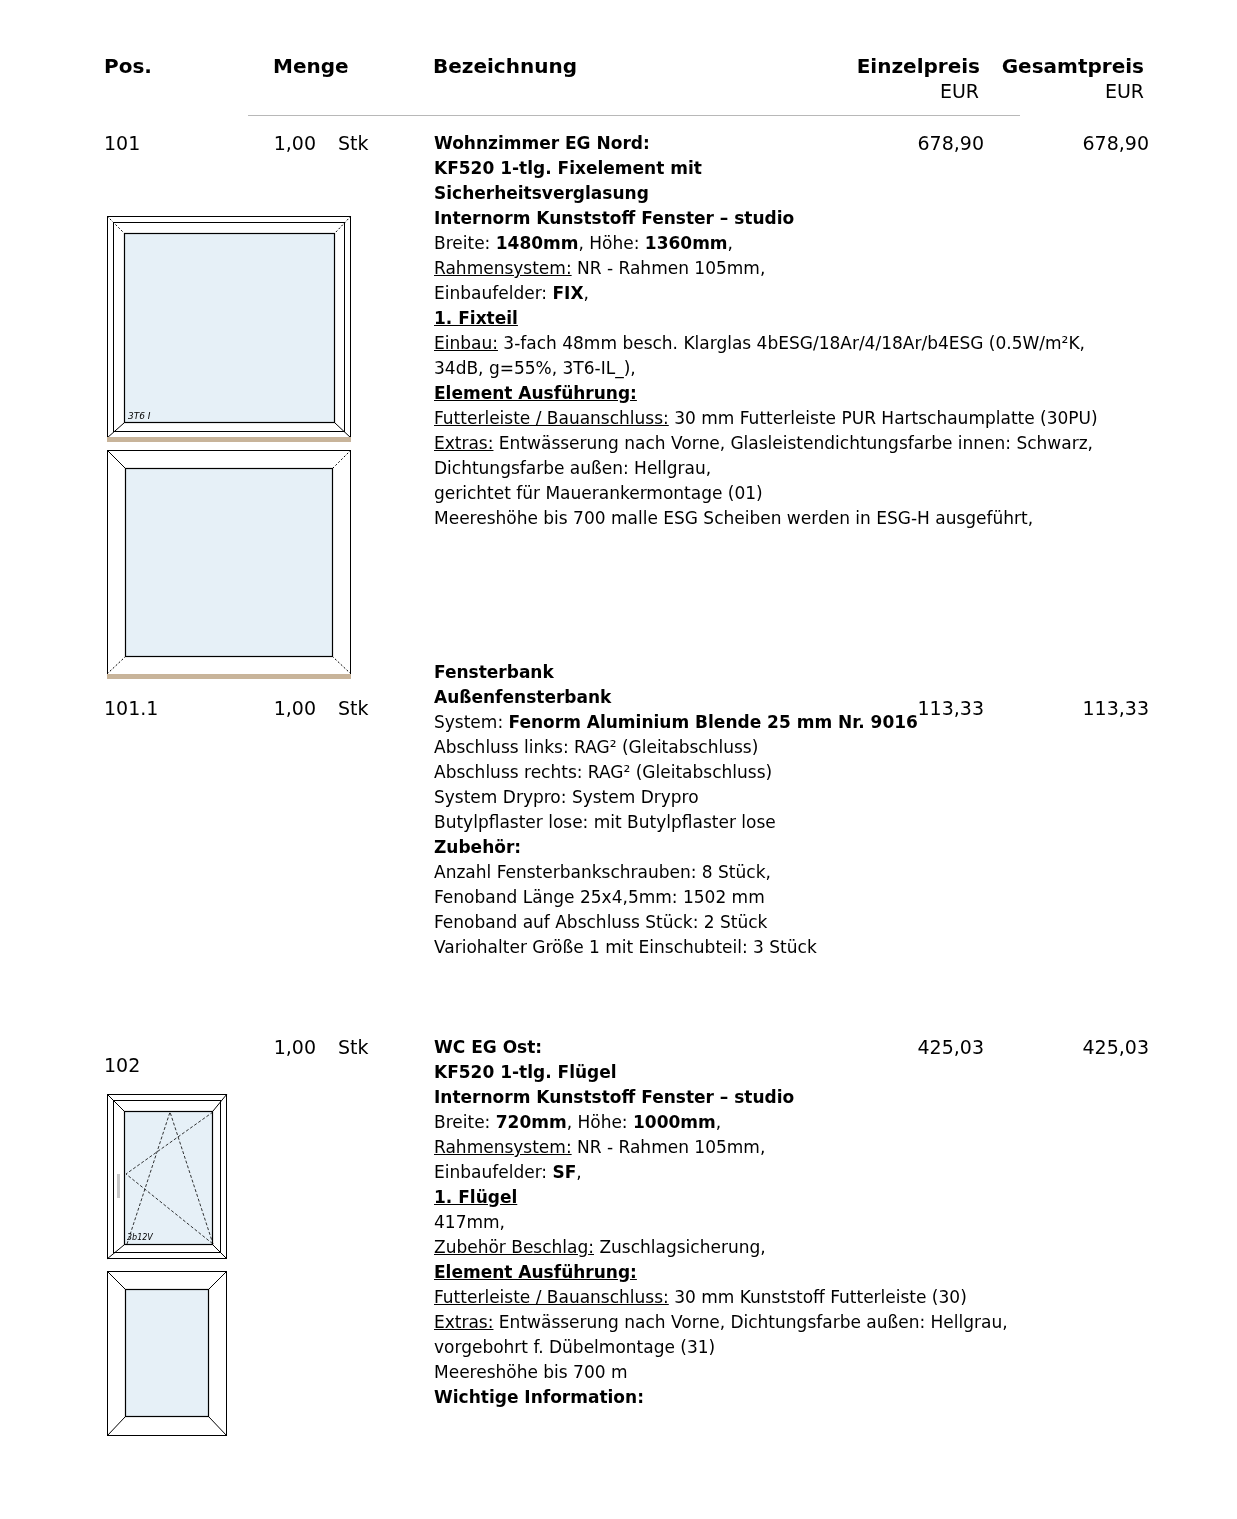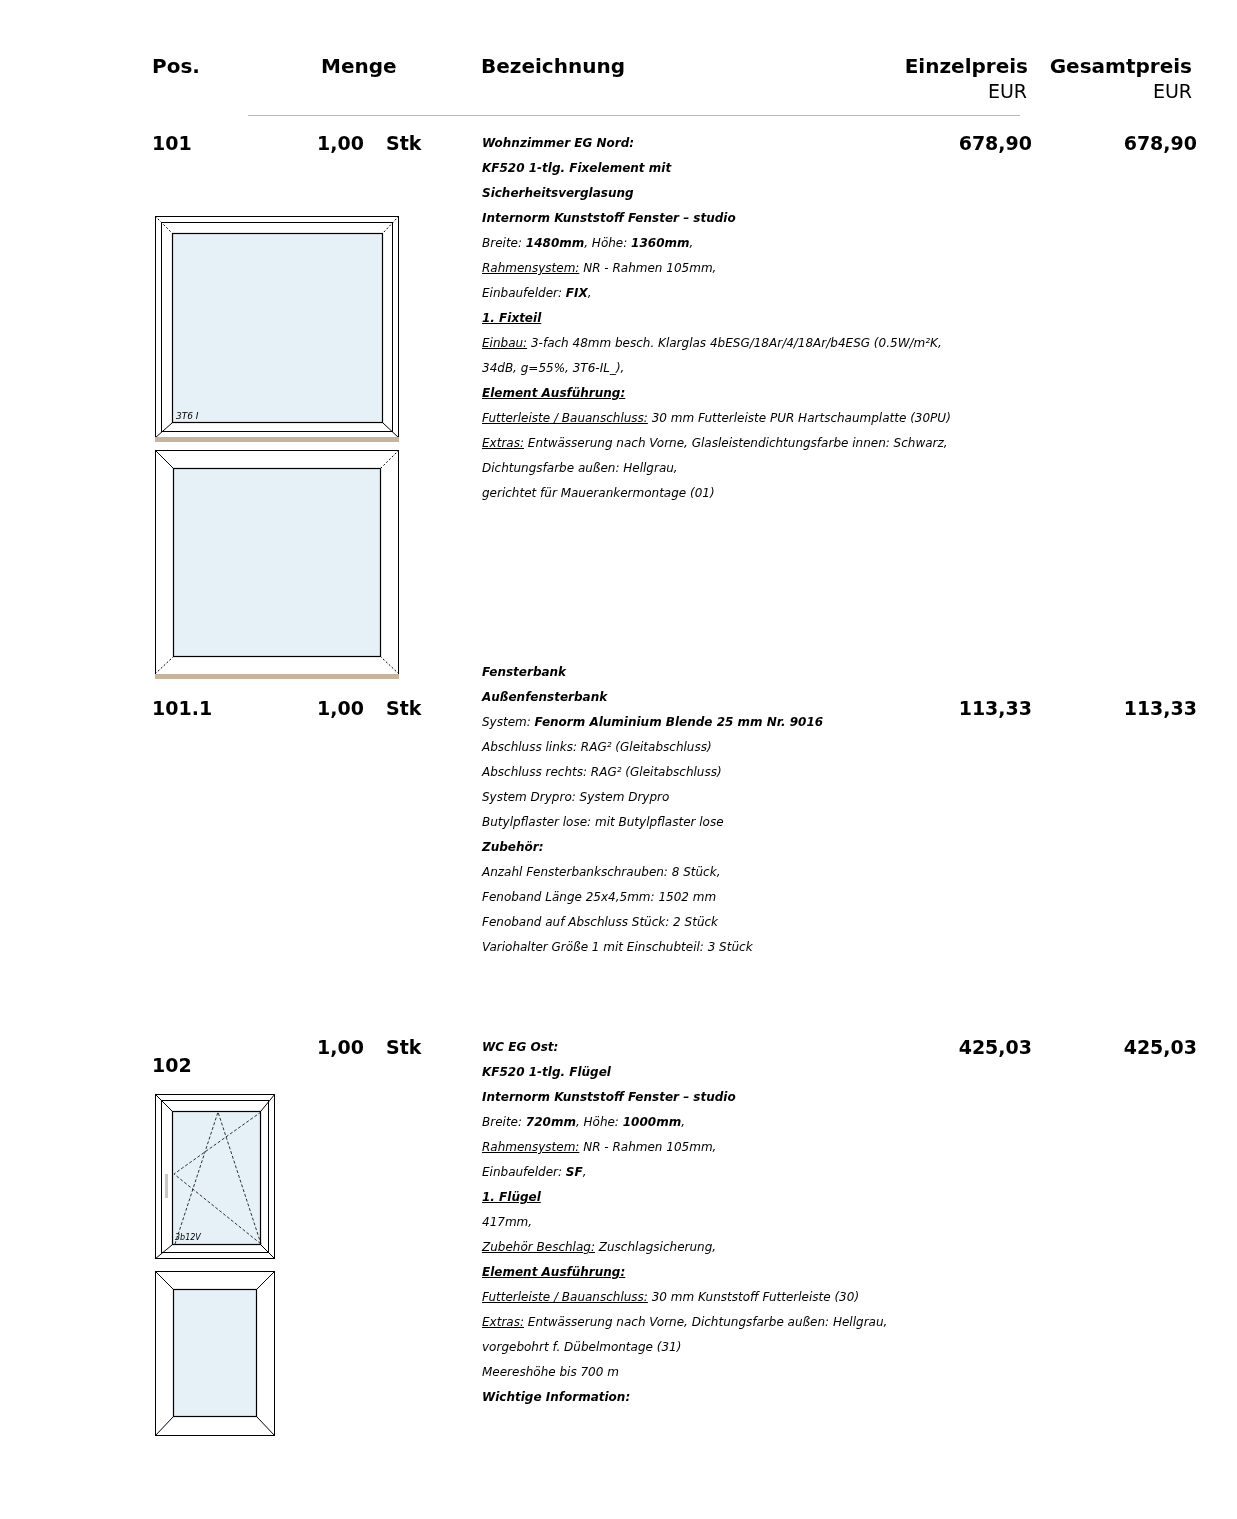"Pos." .abs { margin-left: 48px -> none }
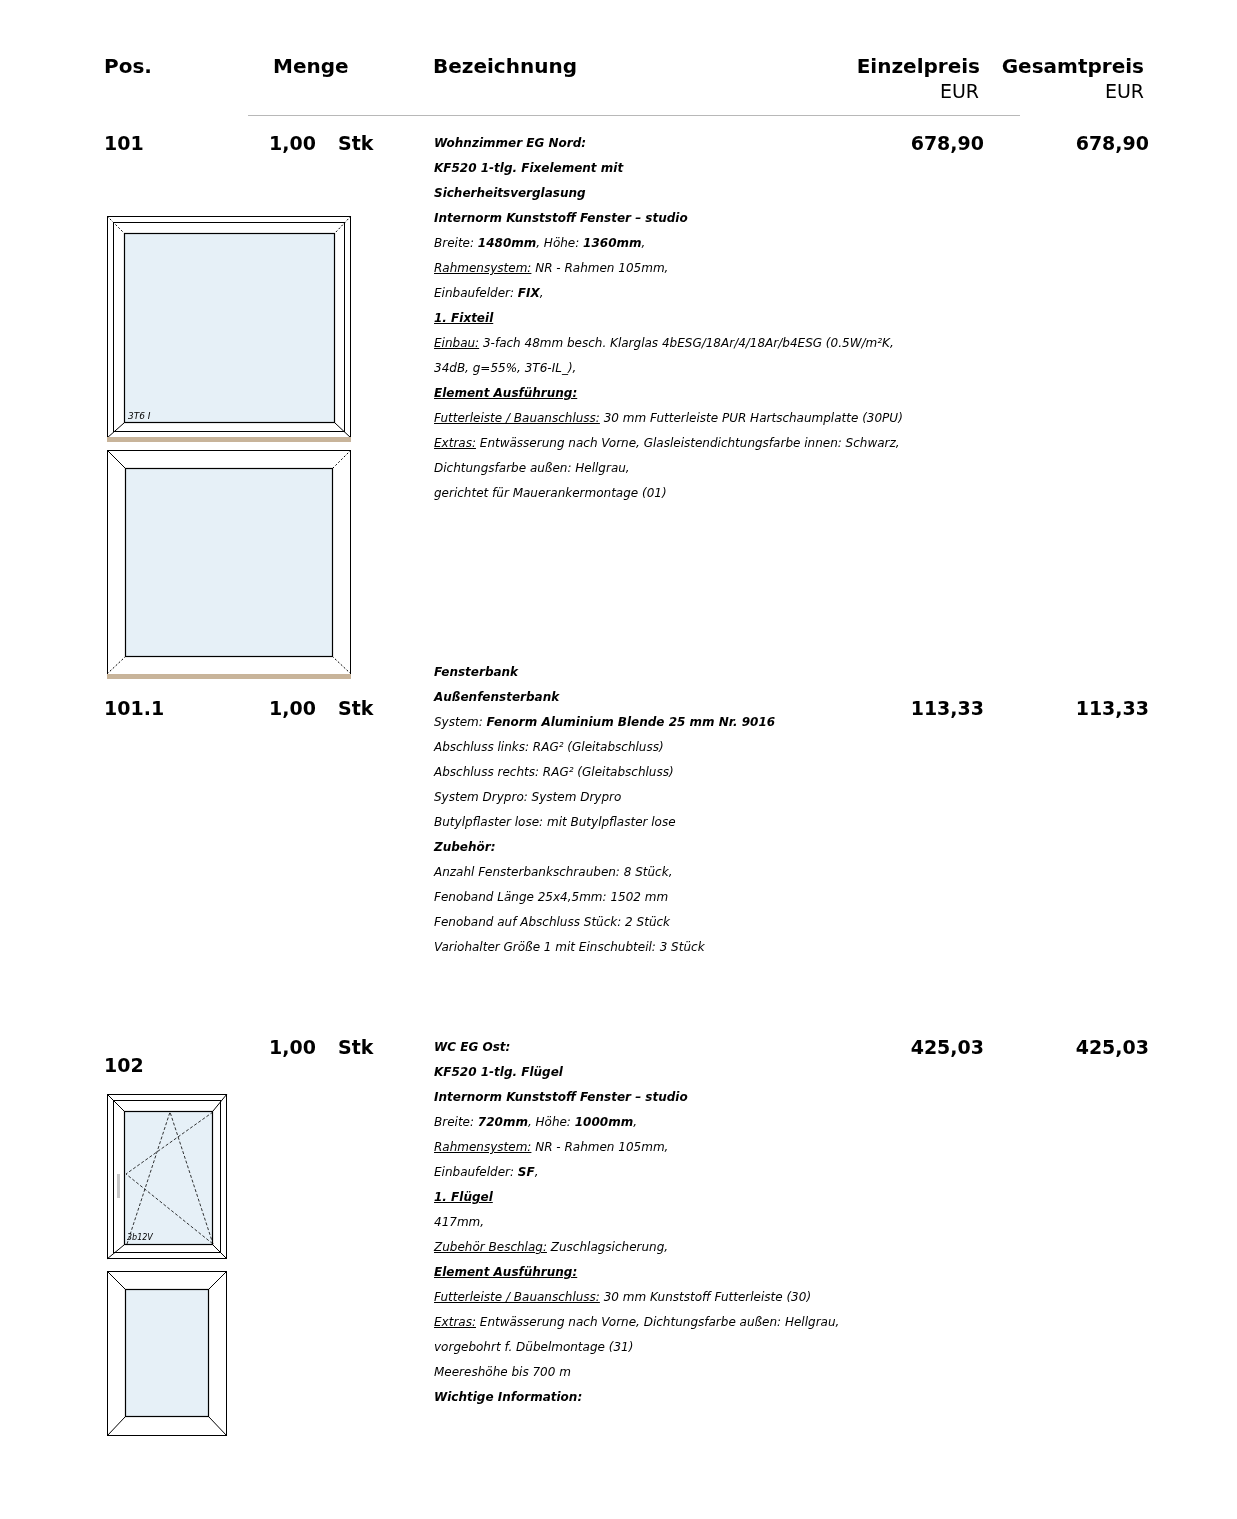"101" .pos, .qty, .unit, .price { font-weight: bold -> normal }
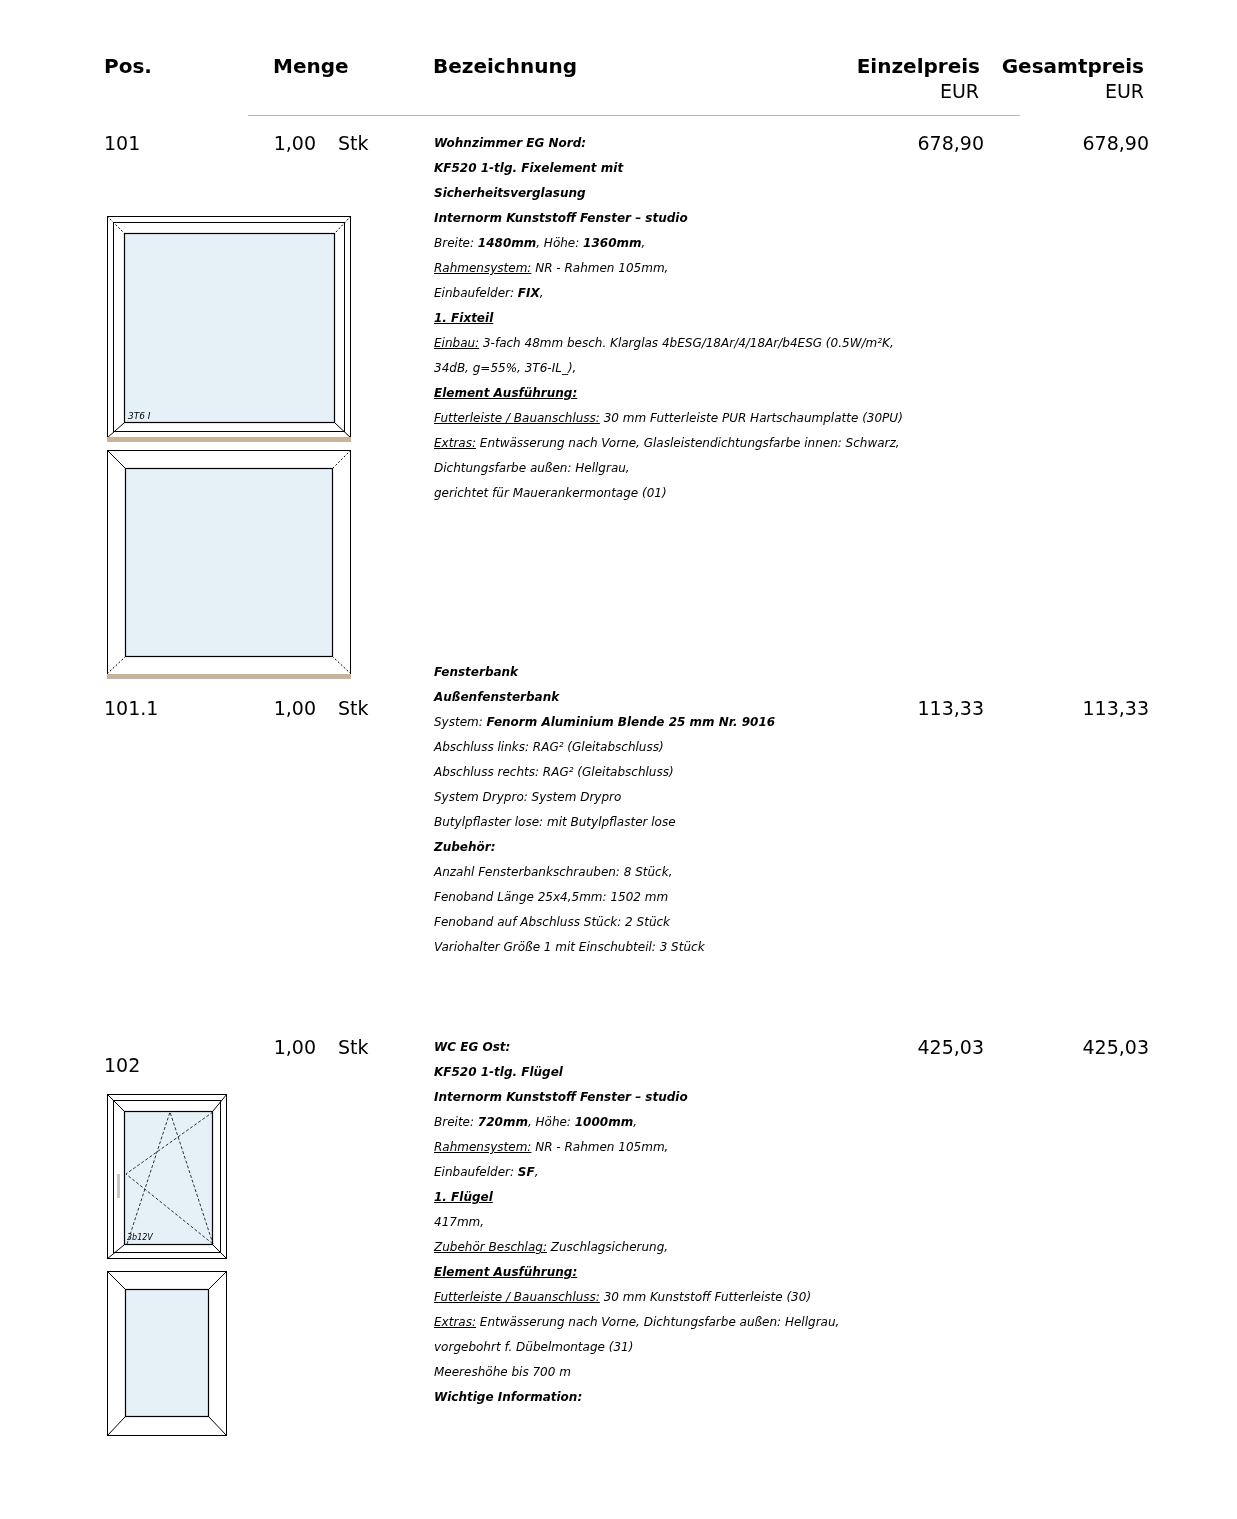"Wohnzimmer EG Nord:" .desc { font-size: 12px -> 17px; font-style: italic -> none }
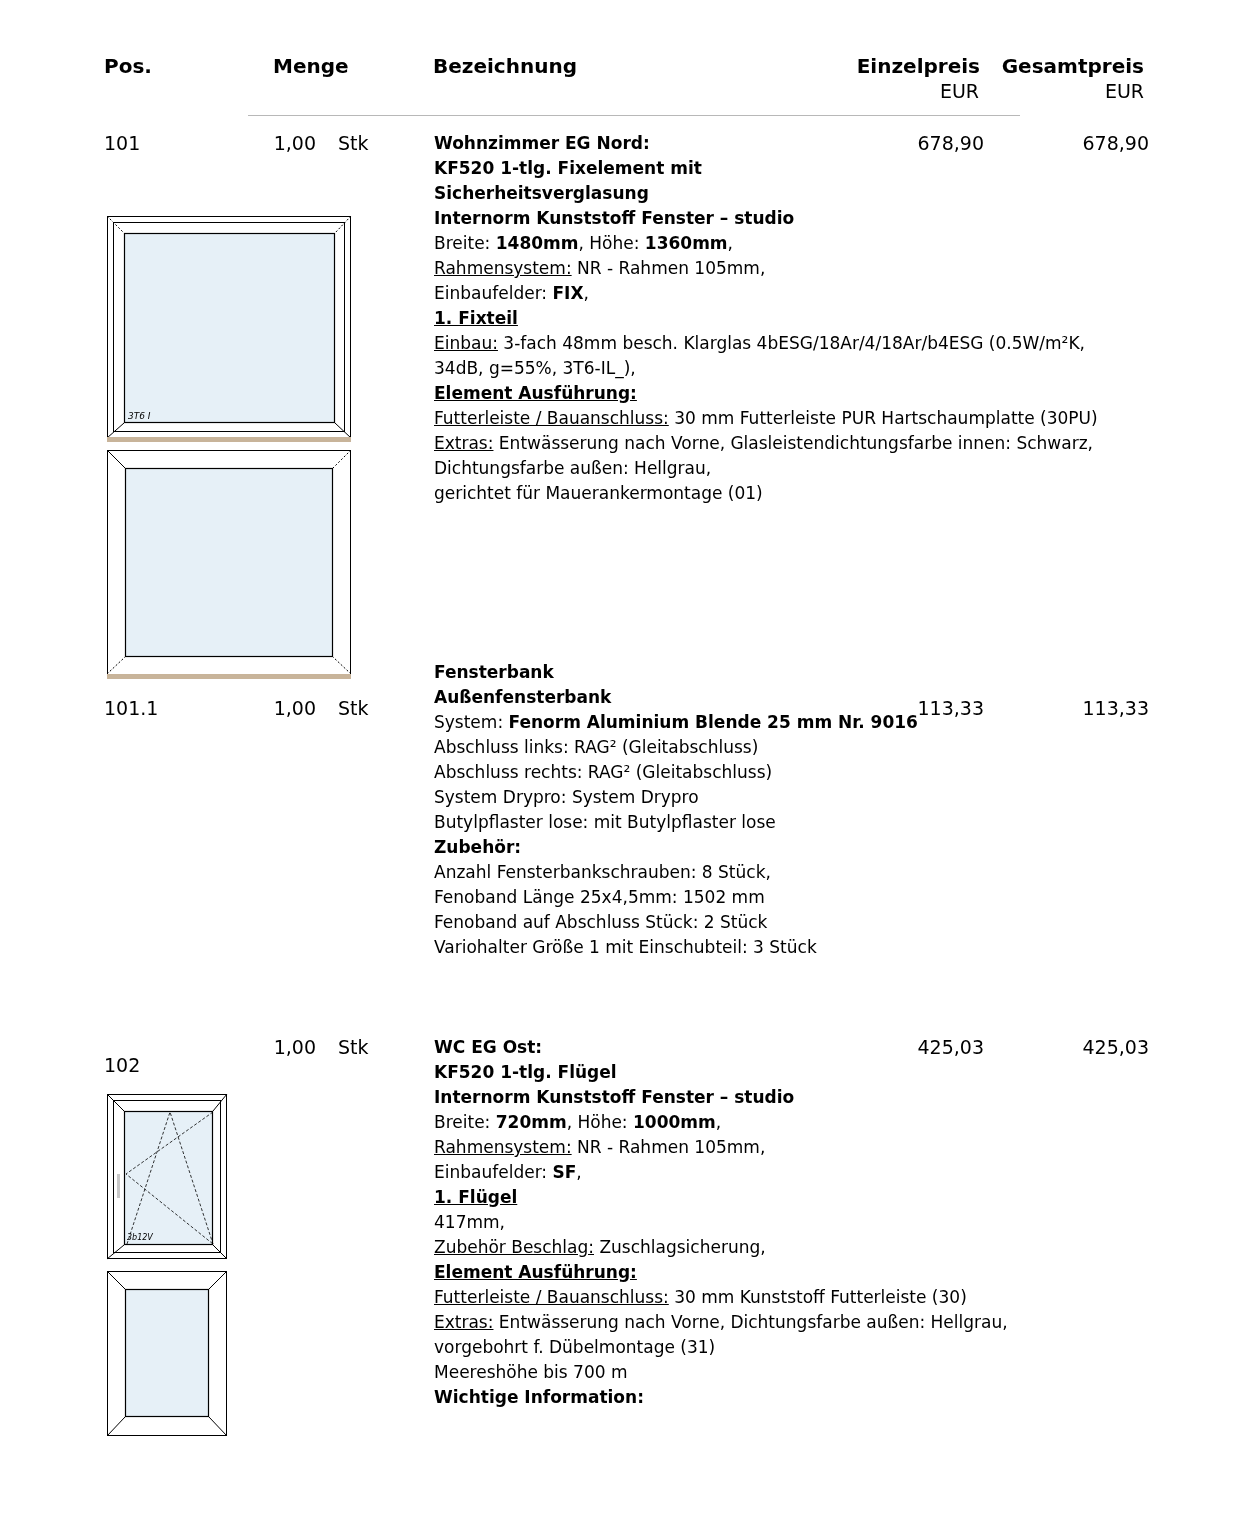"Meereshöhe bis 700 malle ESG" div.line { html: none -> <div>Meereshöhe bis 700 malle ESG Scheiben werden in ESG-H ausgeführt,</div> }
